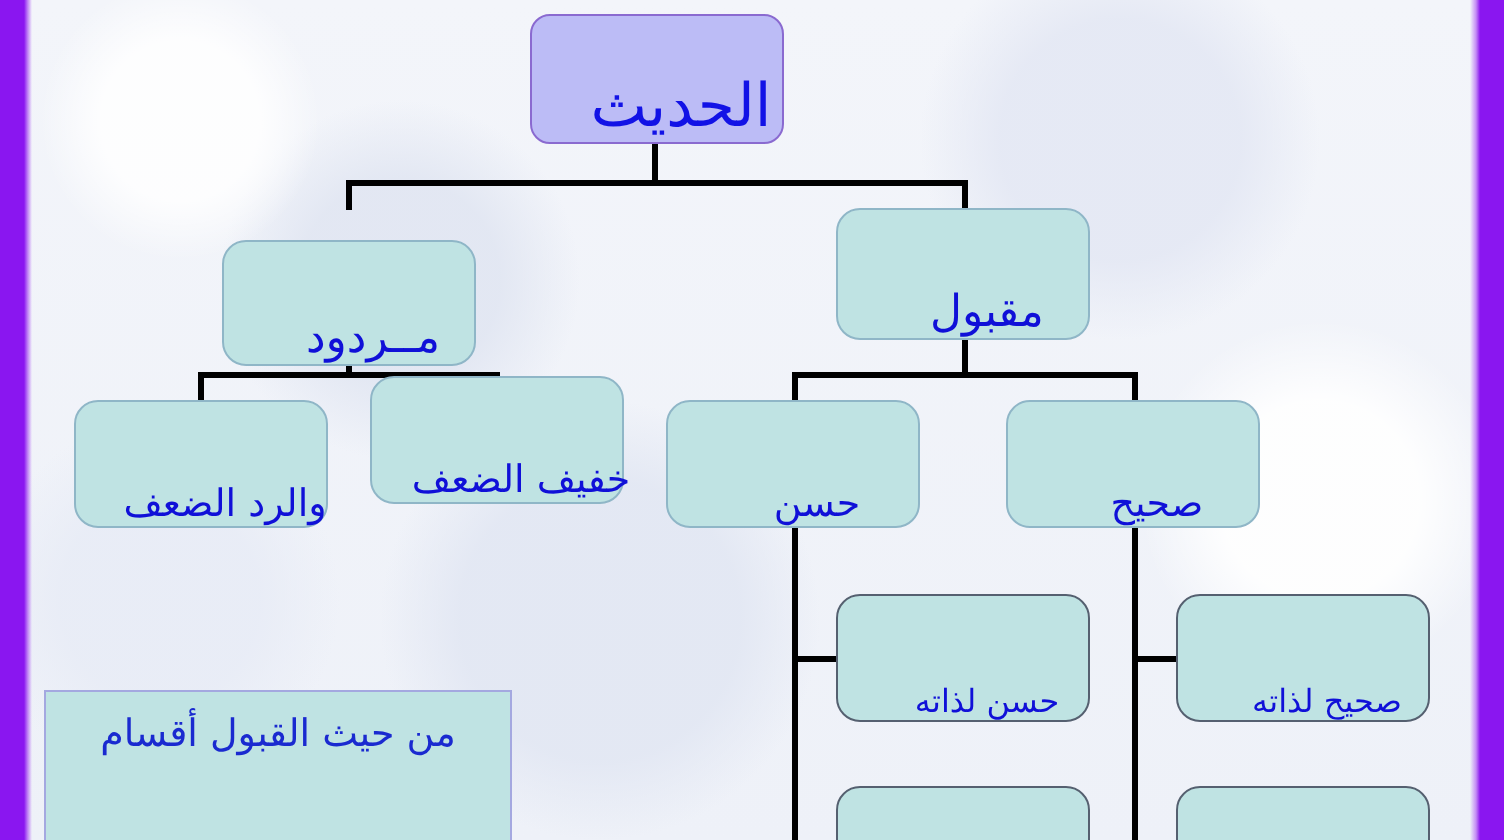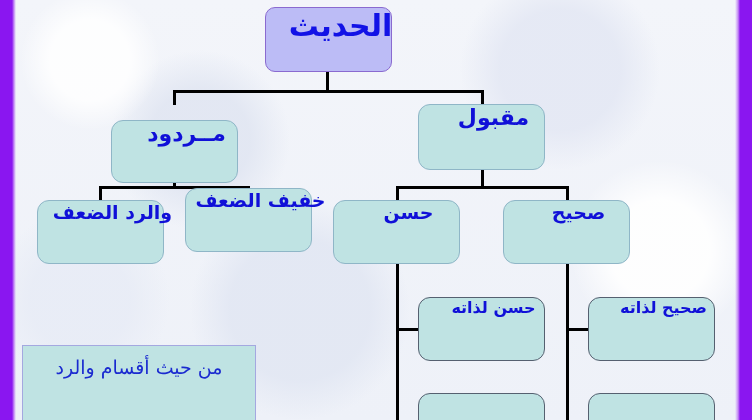"الحديث" .node { align-items: flex-start -> flex-end; font-weight: bold -> normal }
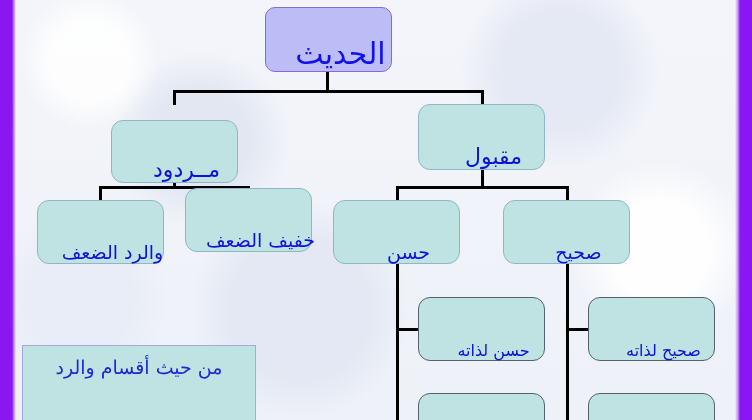"من حيث أقسام والرد" div { text: أقسام والرد -> القبول أقسام }
